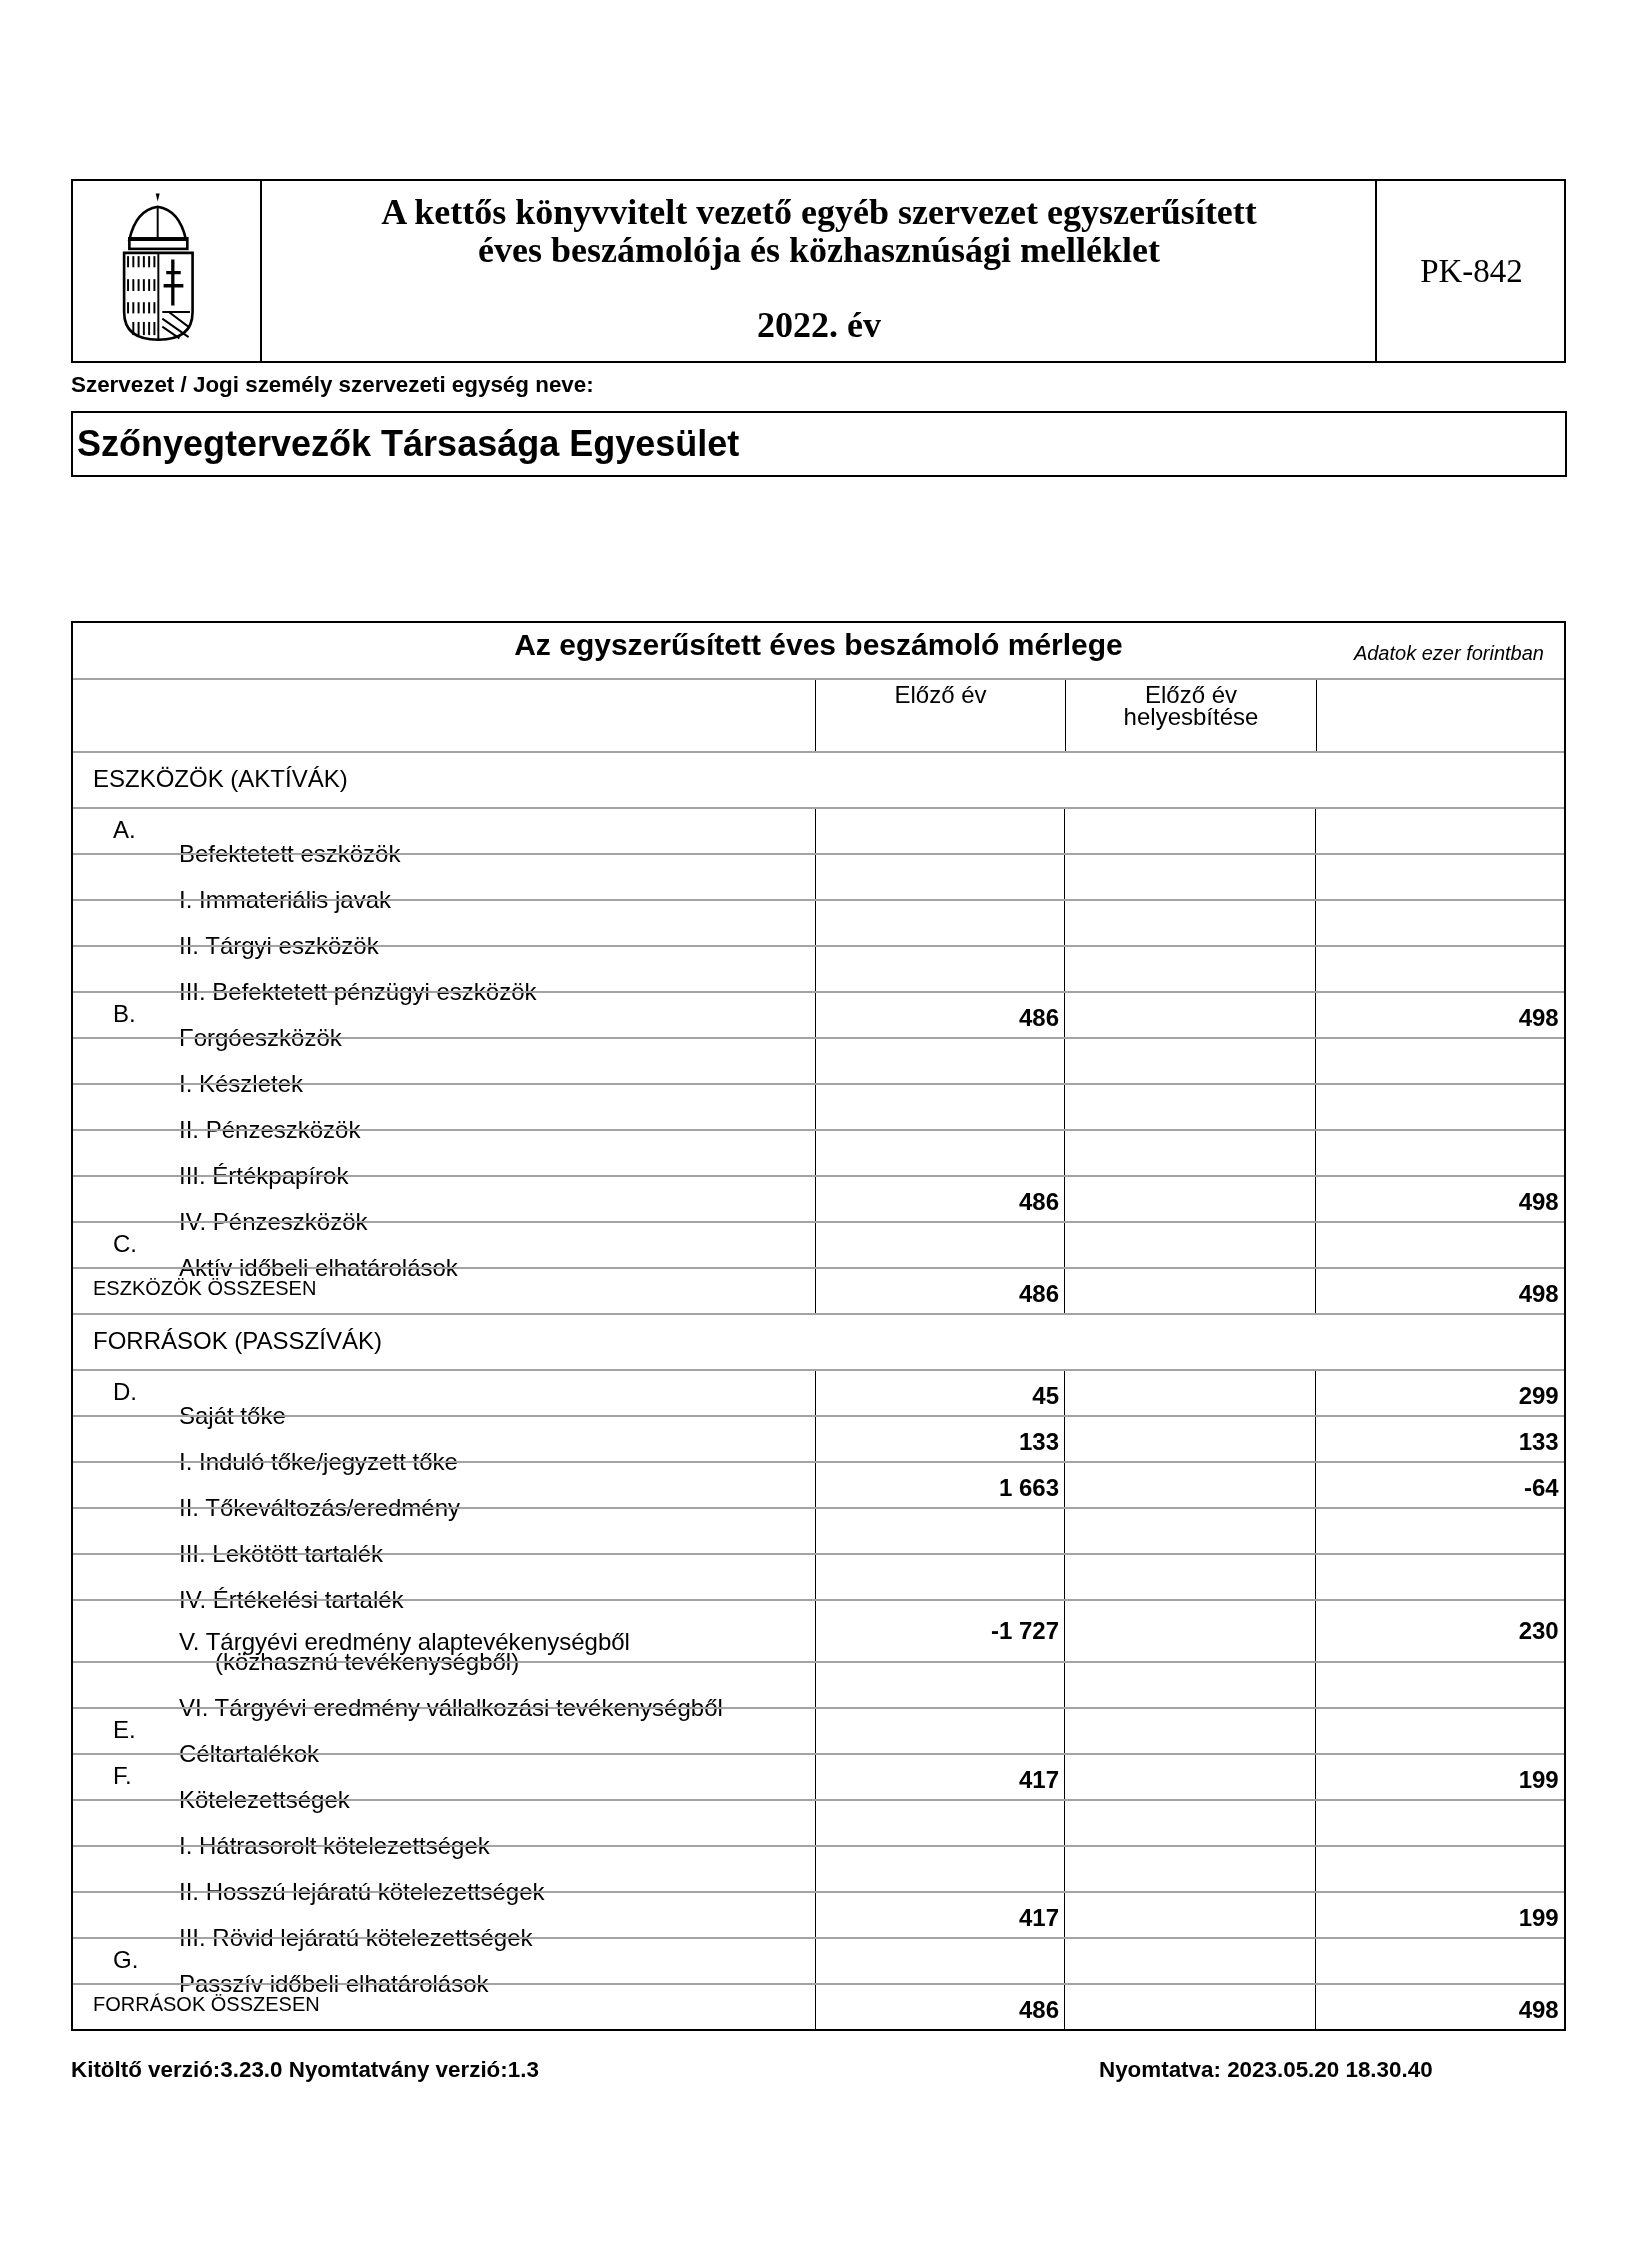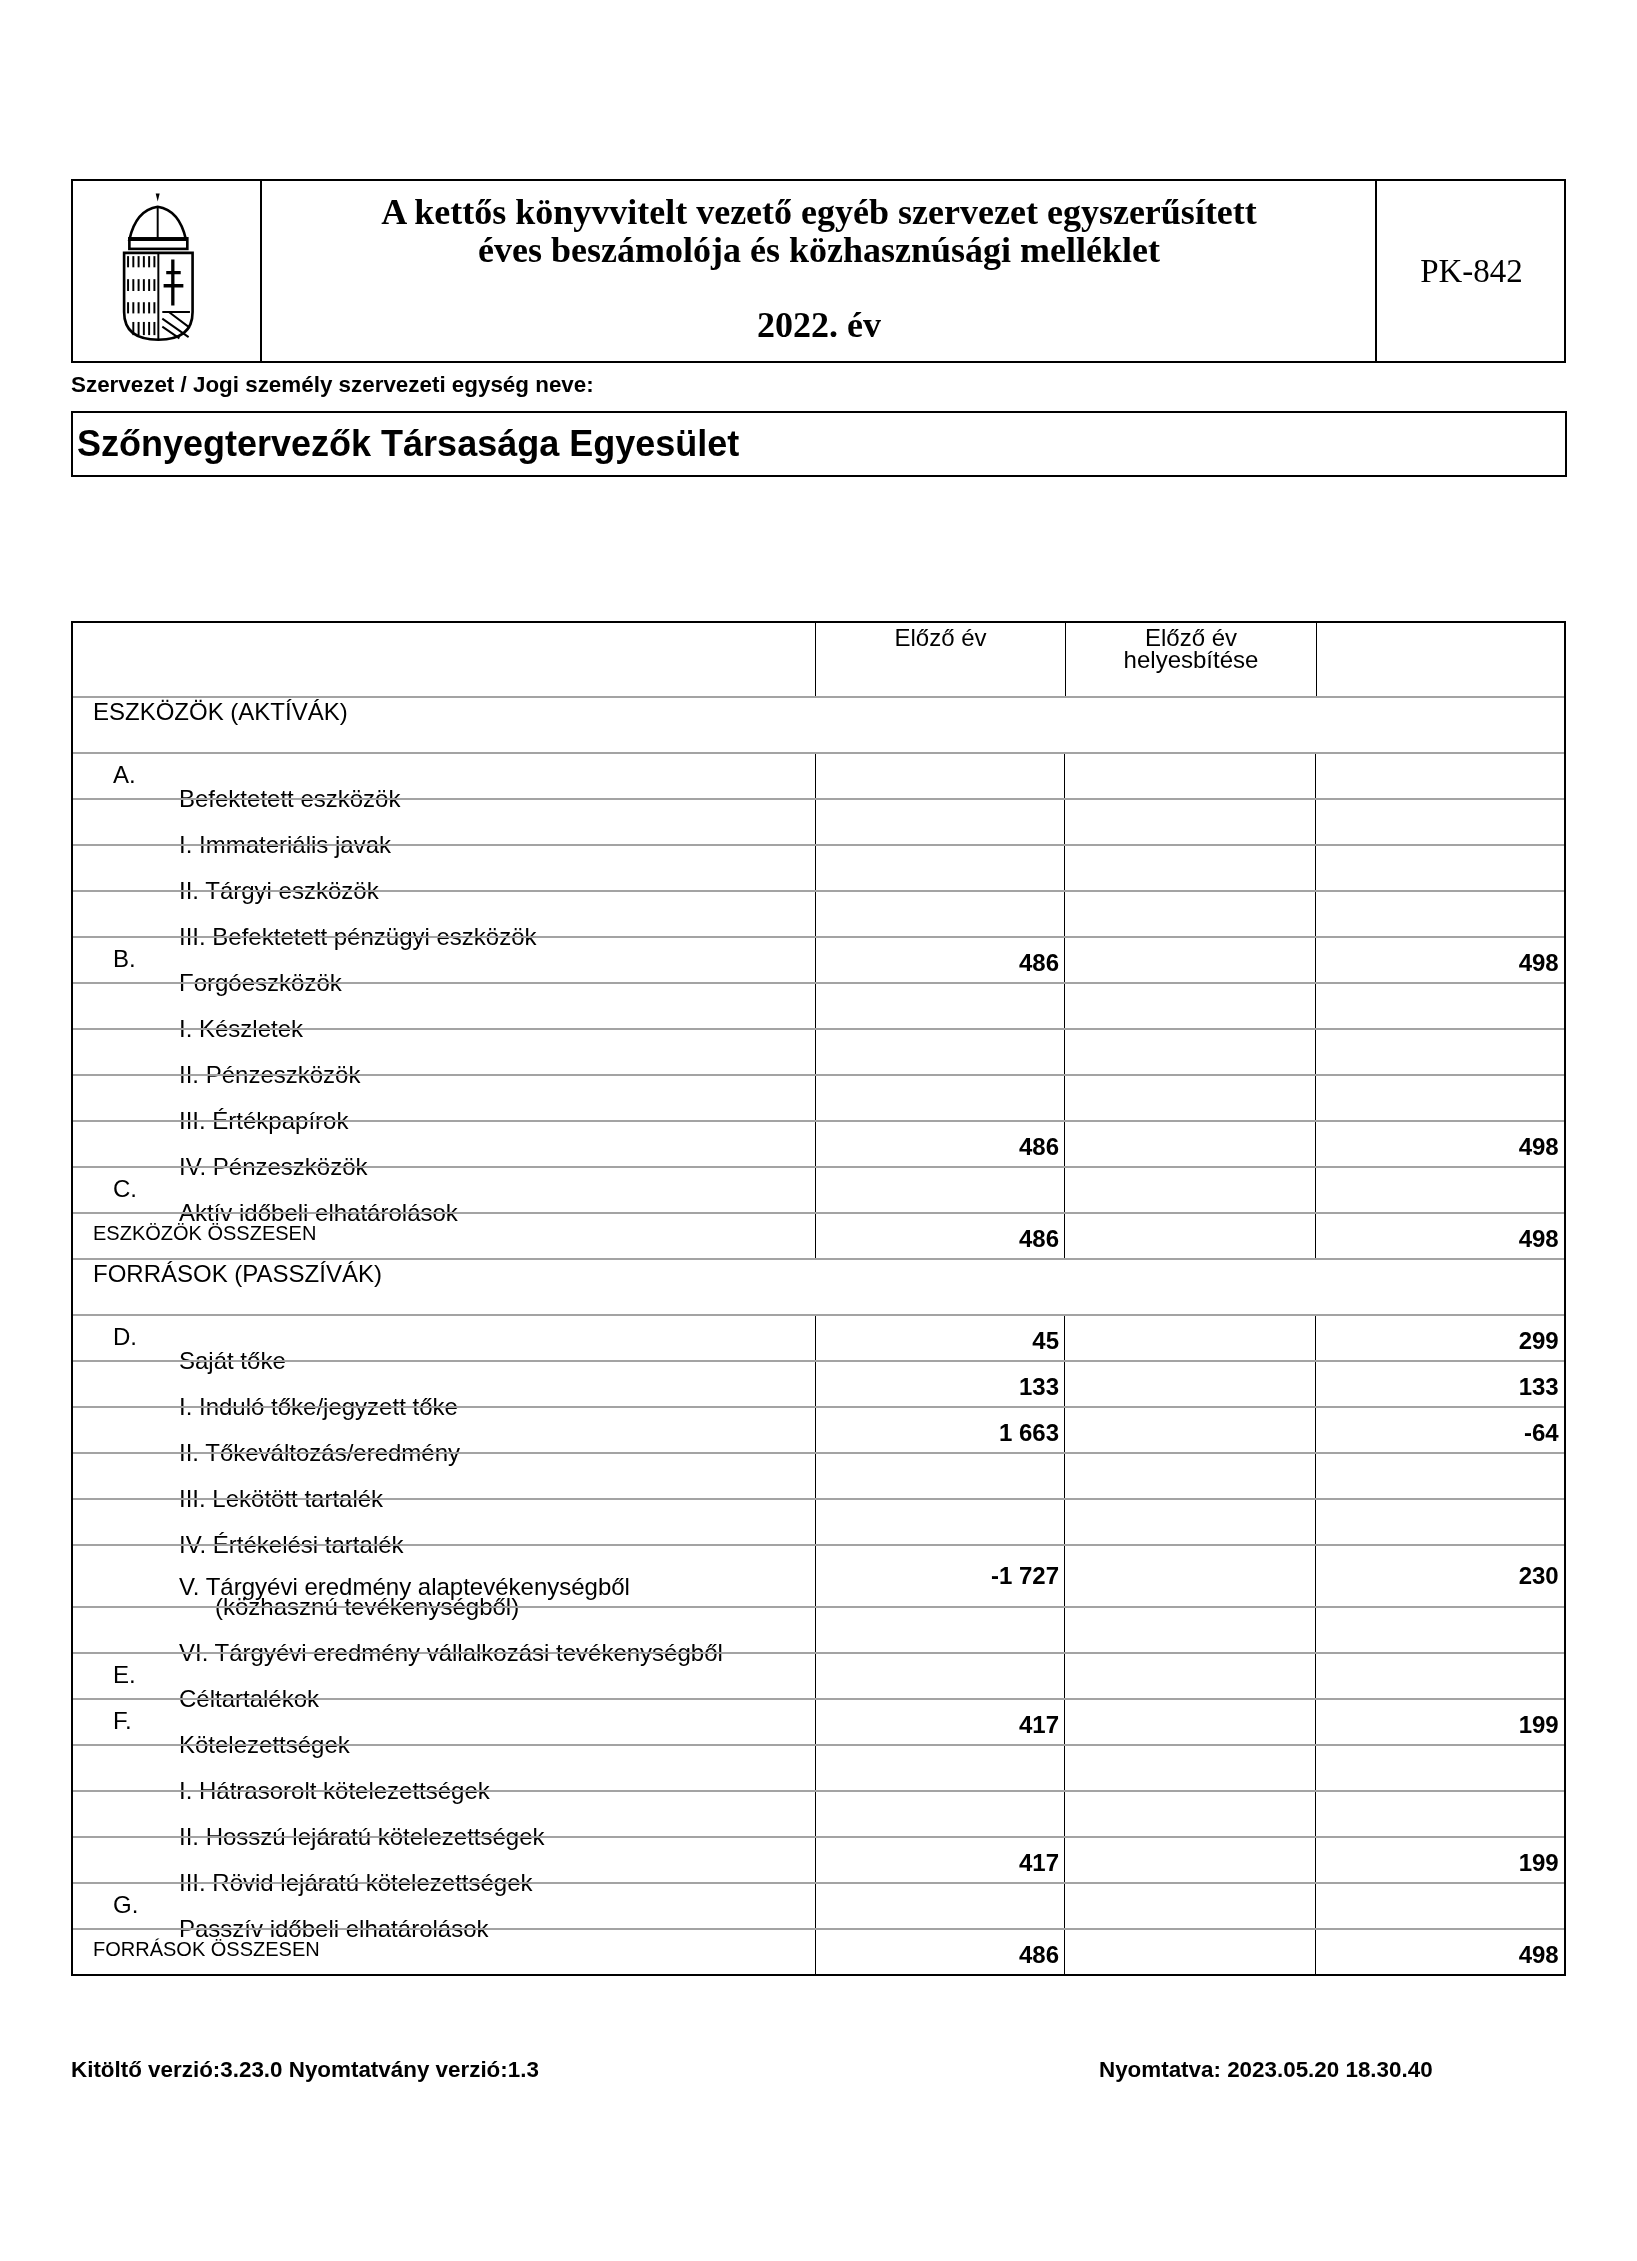"Az egyszerűsített éves beszámoló mérlege" div.row { html: none -> <div> <div>Az egyszerűsített éves beszámoló mérlege</div> <div>Adatok ezer forintban</div> </div> }
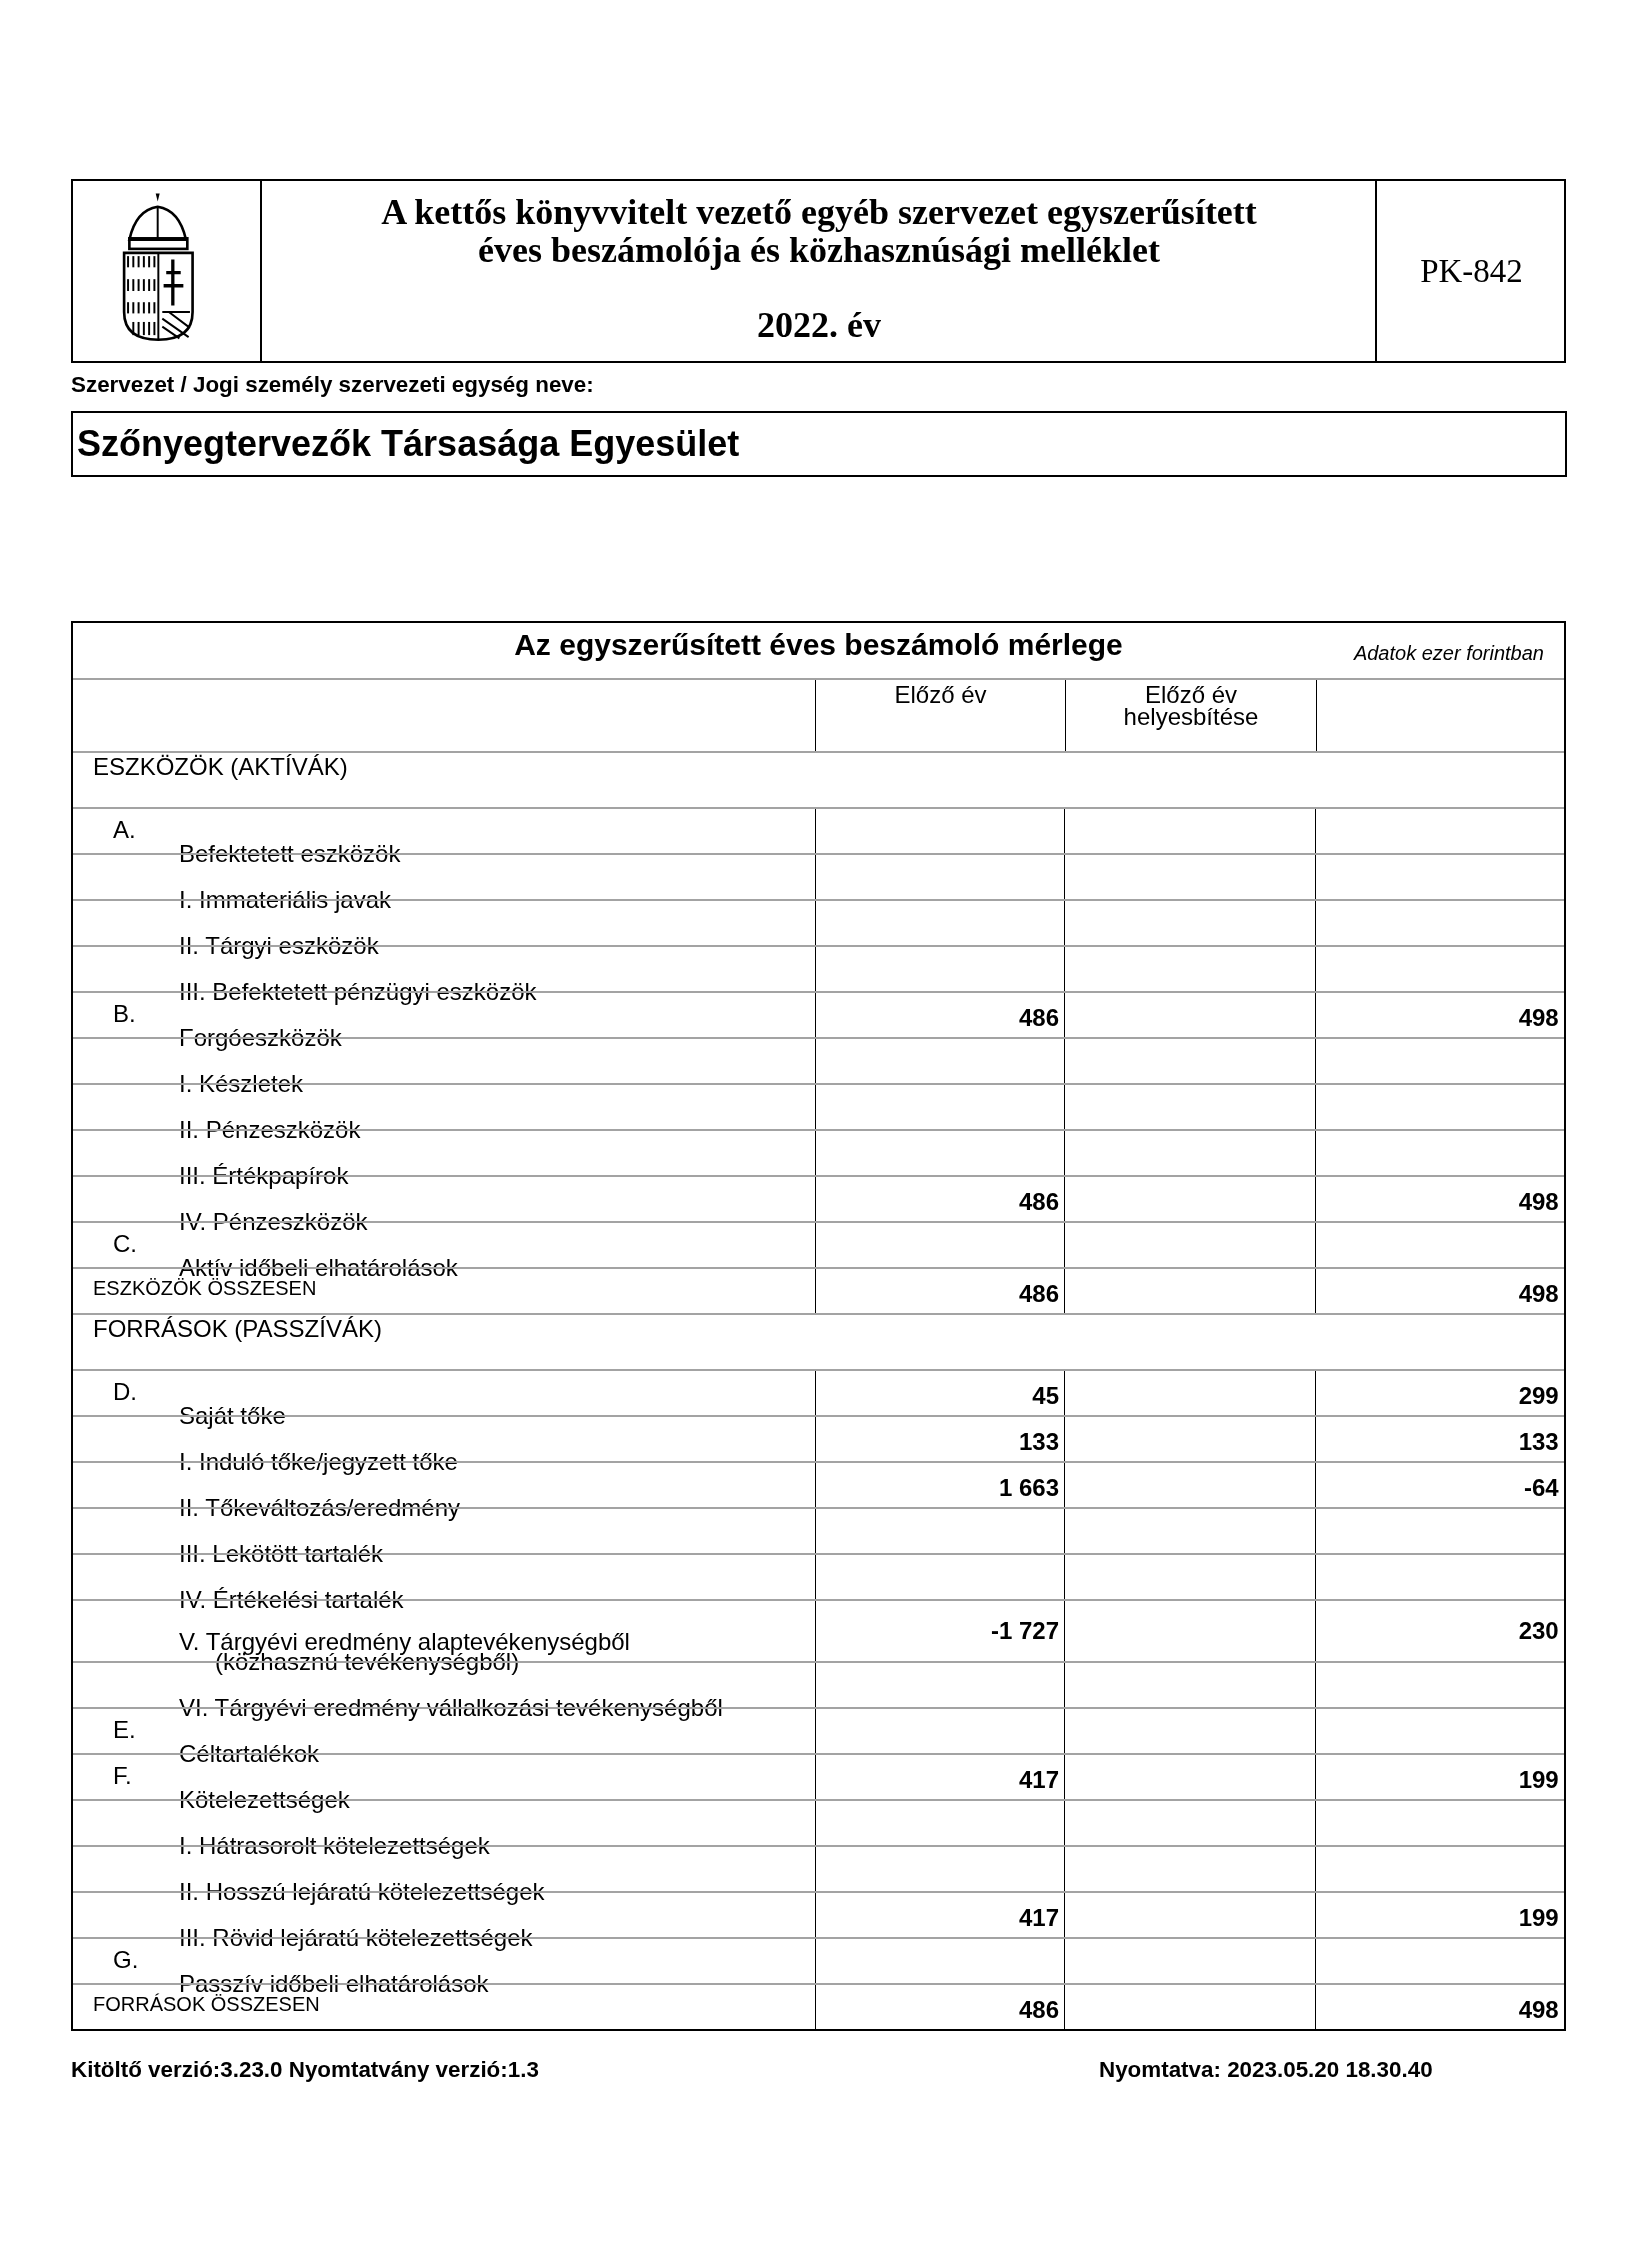"ESZKÖZÖK (AKTÍVÁK)" .section-row { padding-top: none -> 12px }
